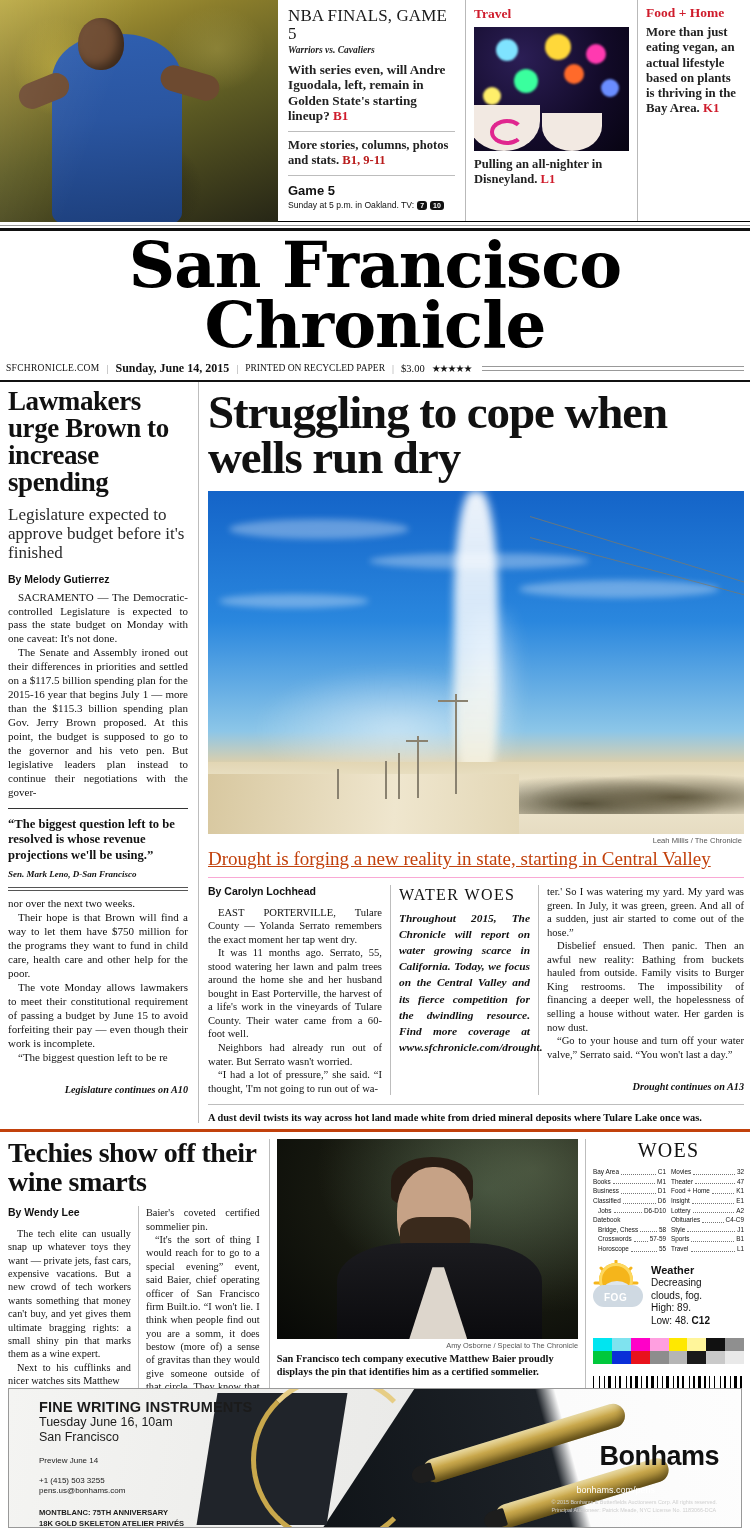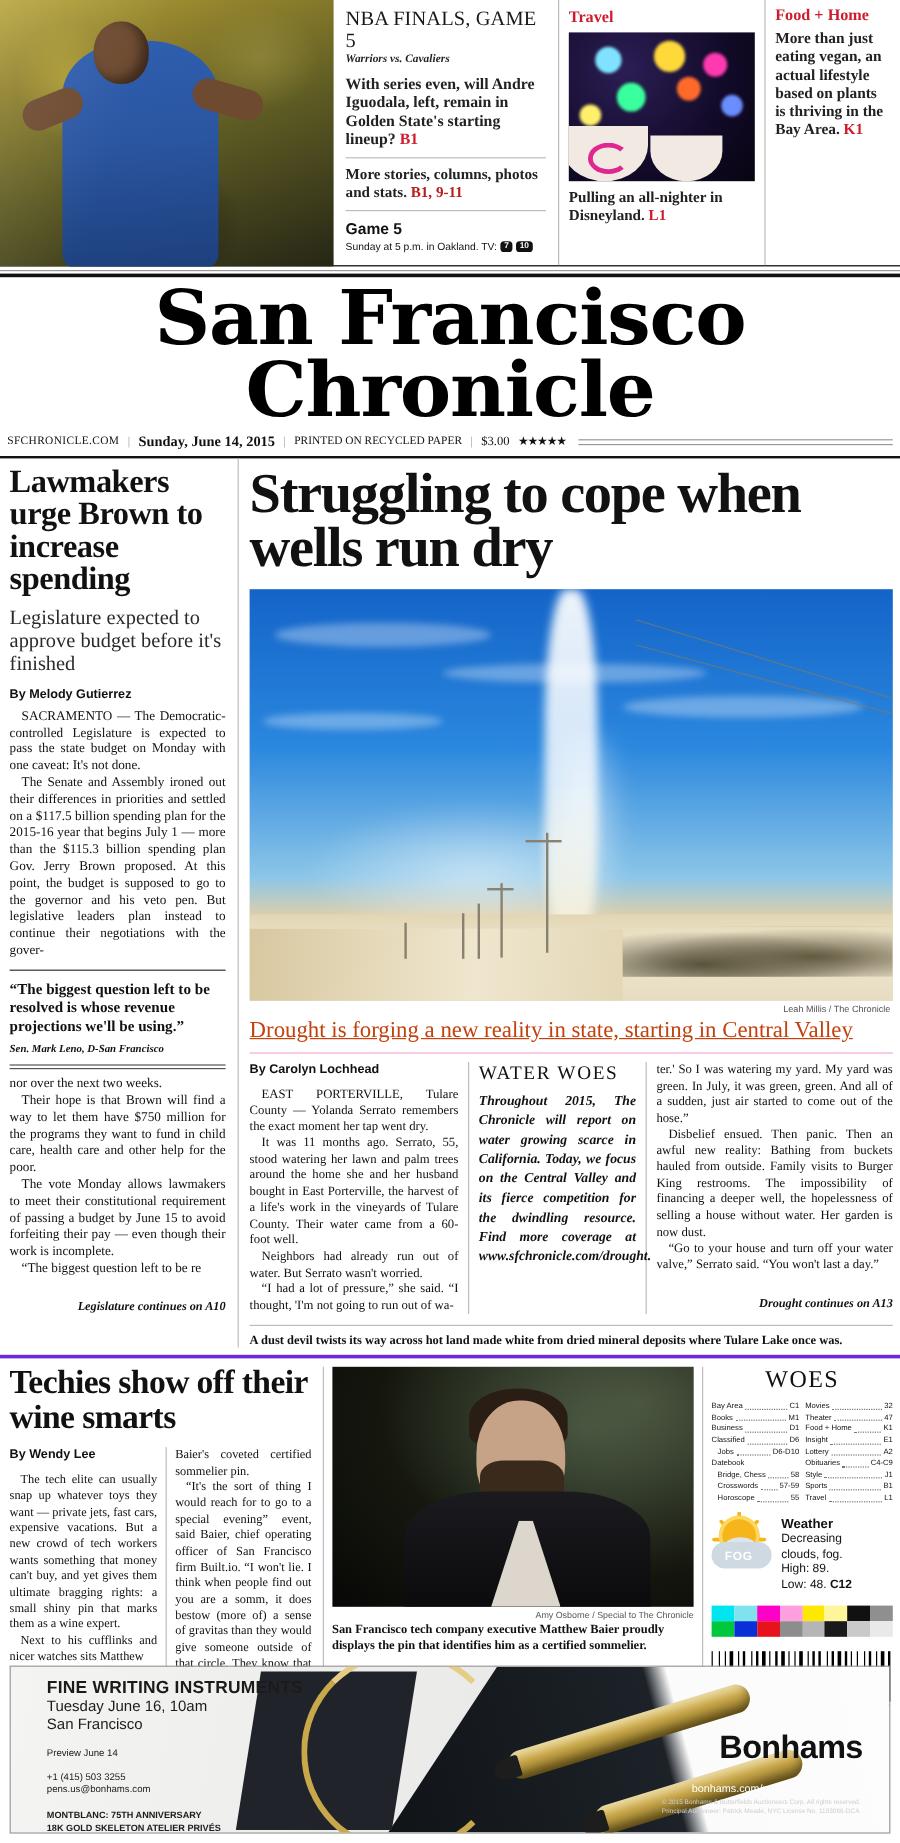"Techies show off their wine" .lower { border-top: 3px solid #6d28d9 -> 3px solid #c2410c }
